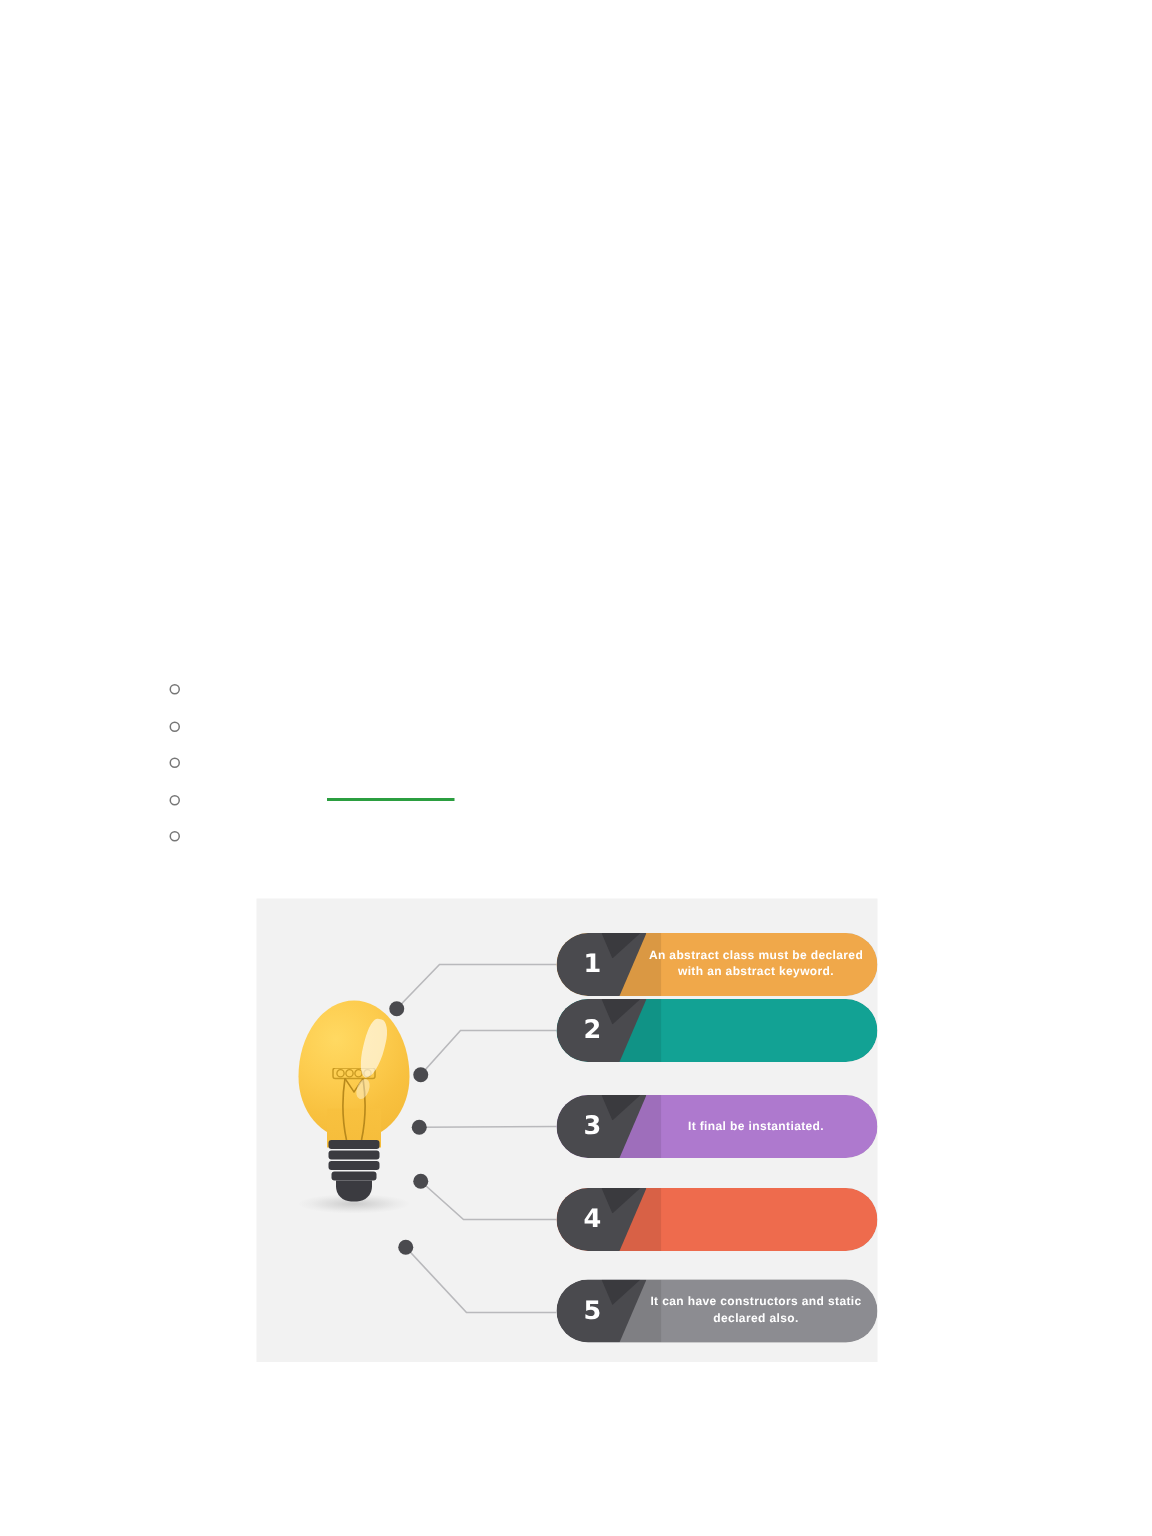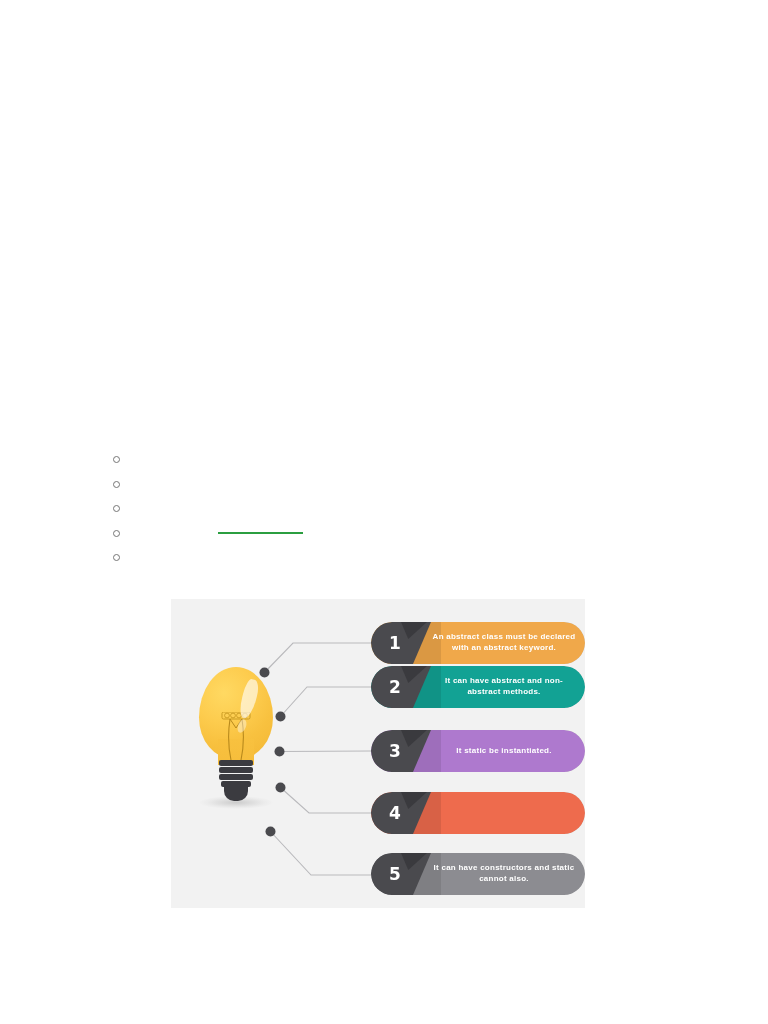"It can have abstract and" div.card-text { html: <div>It can have abstract and non-abstract methods.</div> -> none }
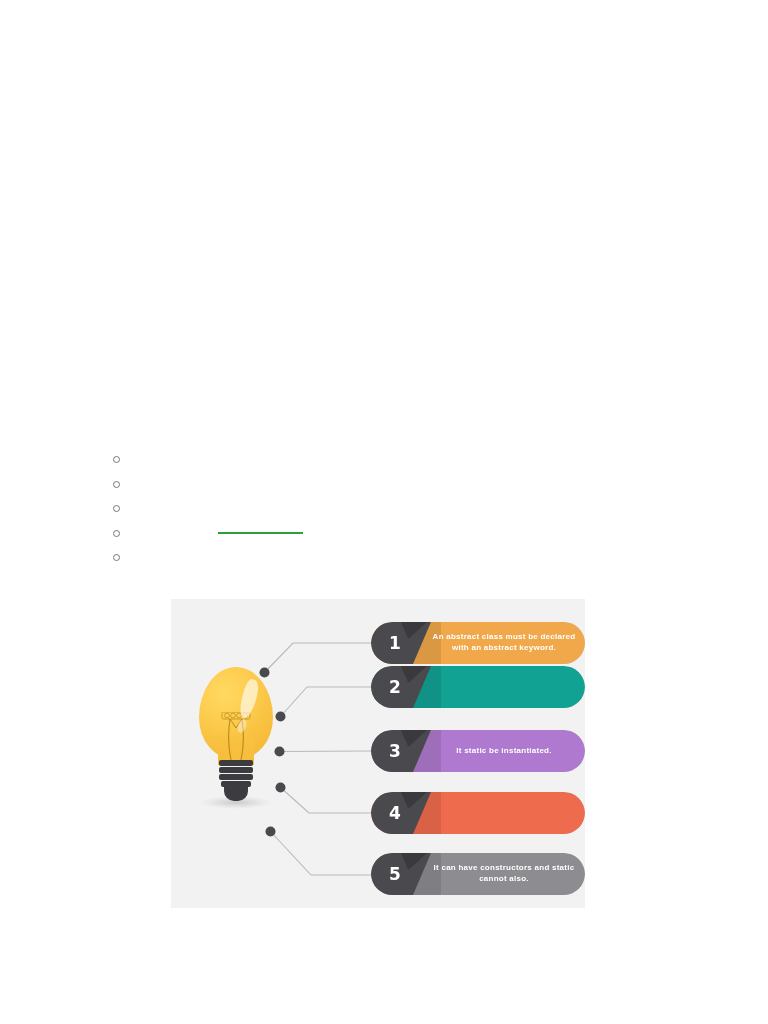"It static be instantiated." div.card-text { text: static -> final }
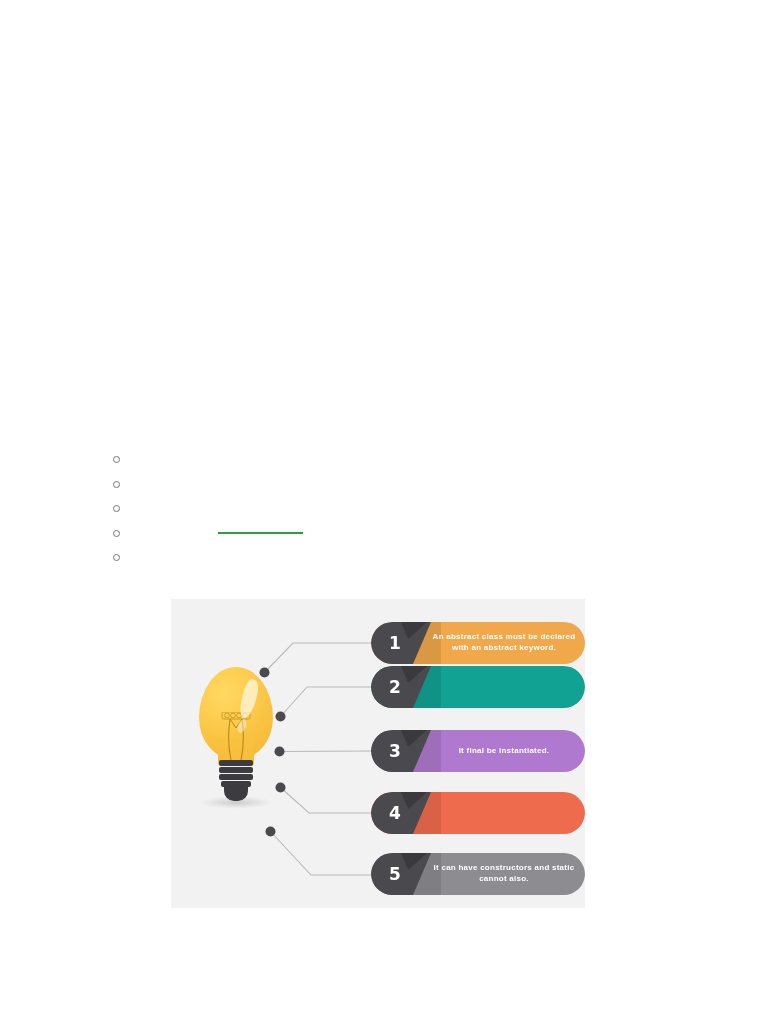"It can have constructors and" div.card-text { text: cannot -> declared }
